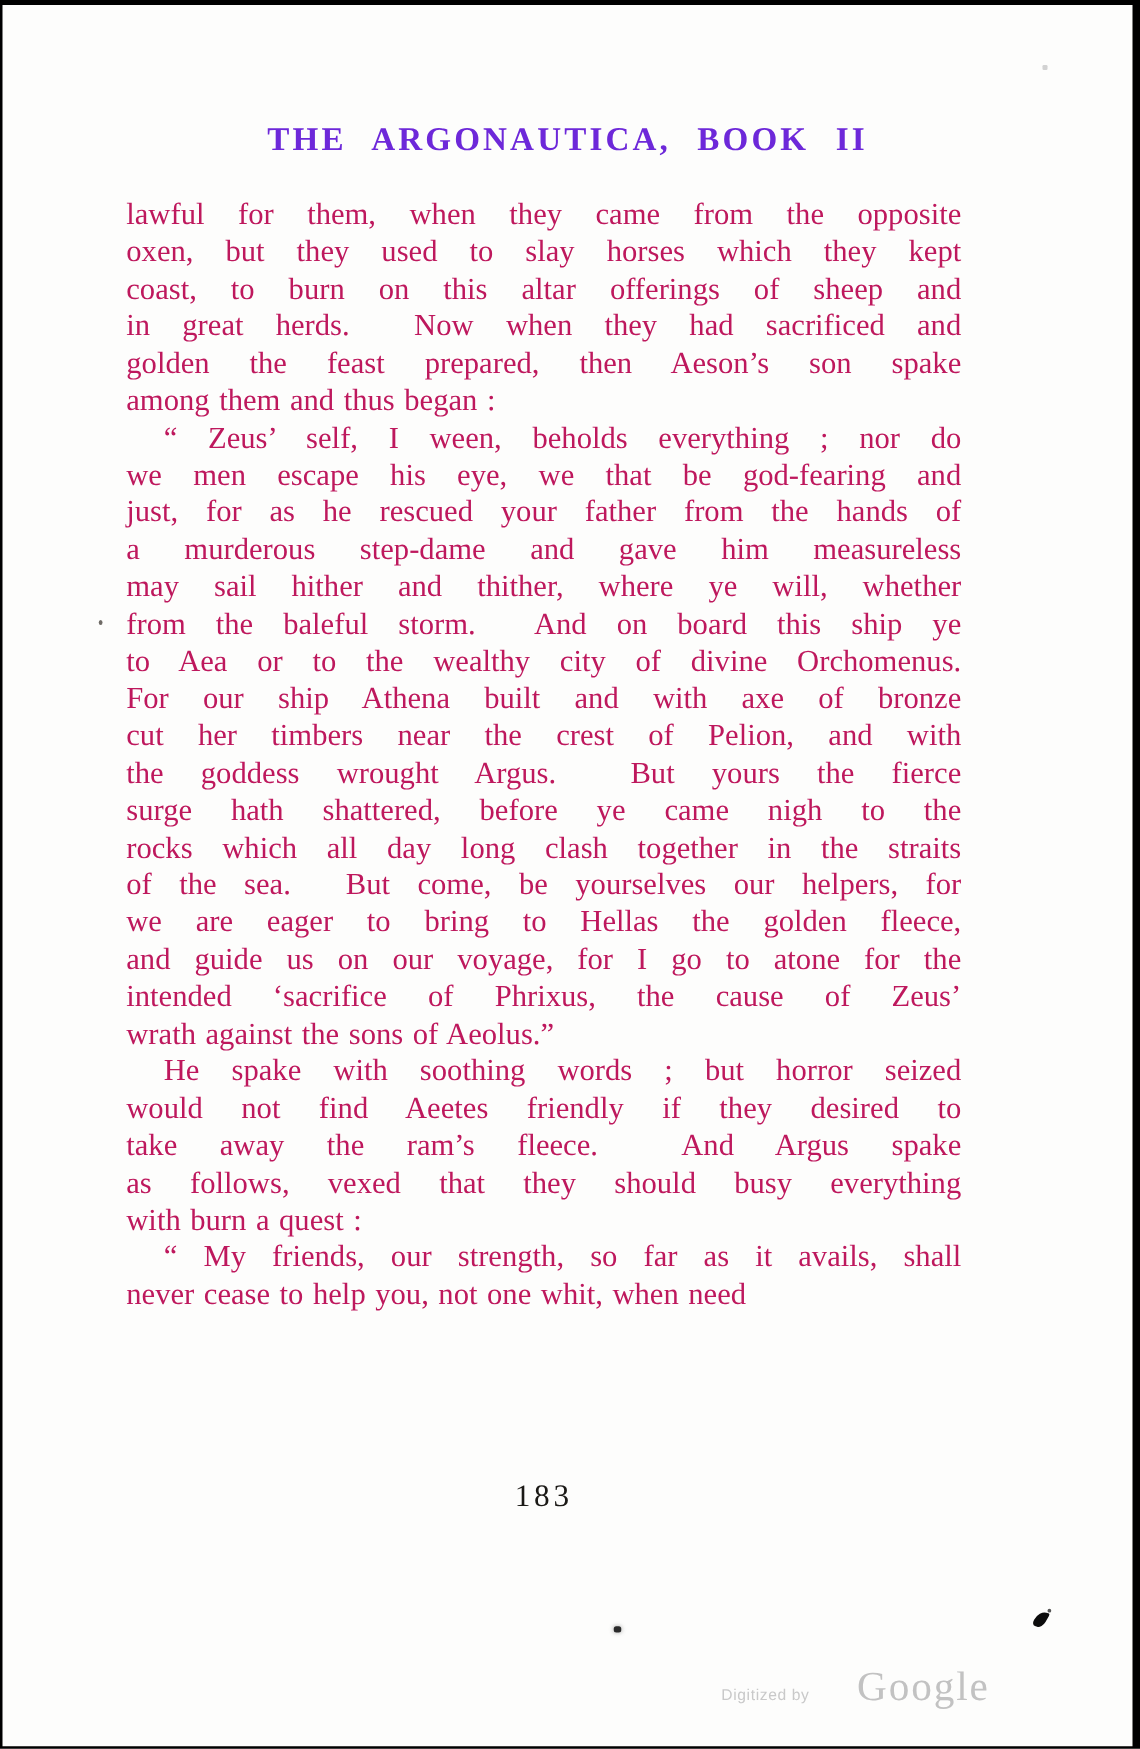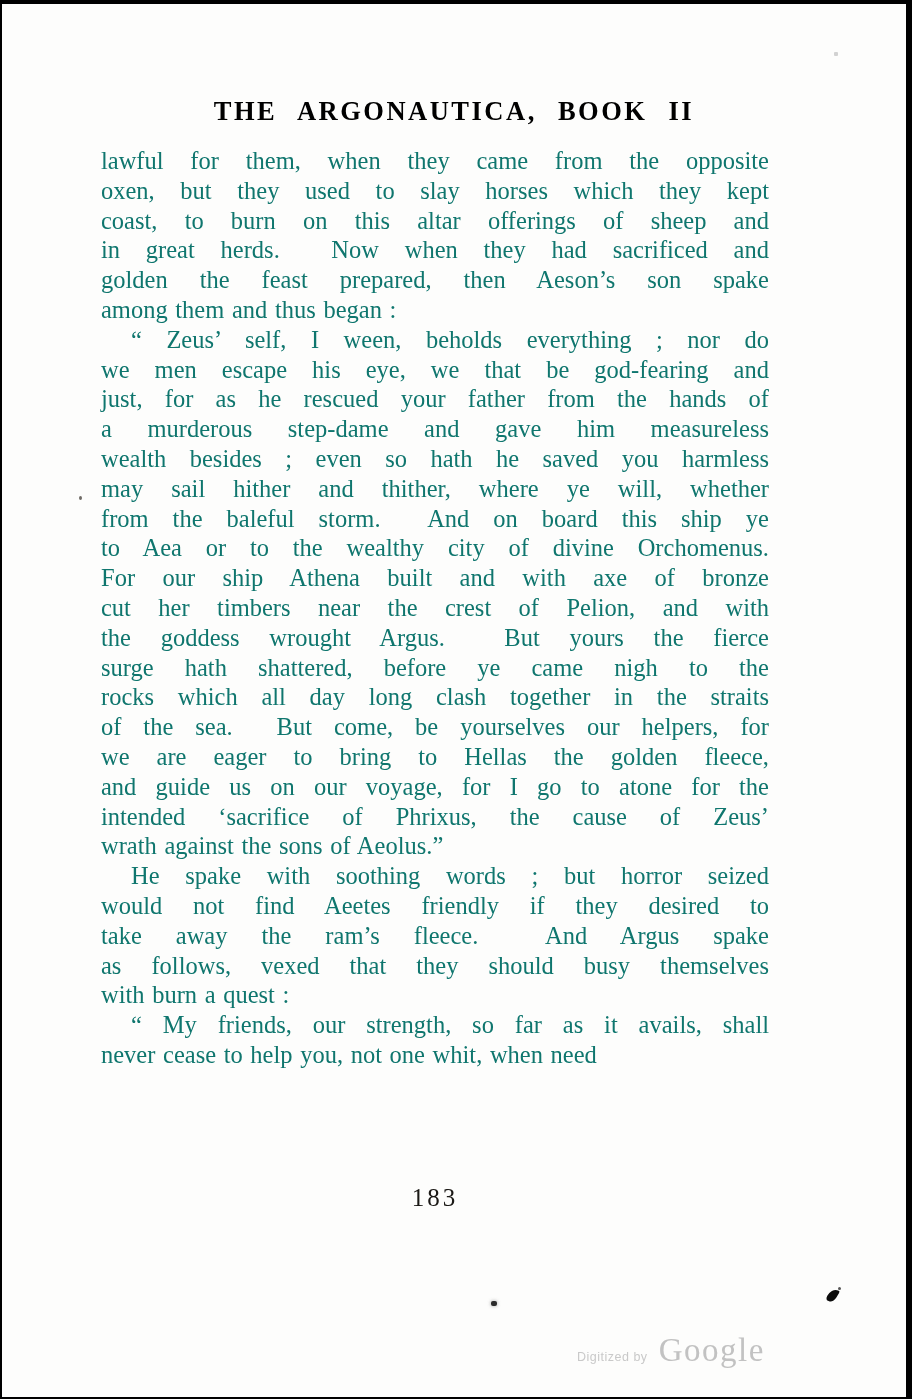"THE ARGONAUTICA, BOOK II" .page-title { color: #000000 -> #6d28d9 }
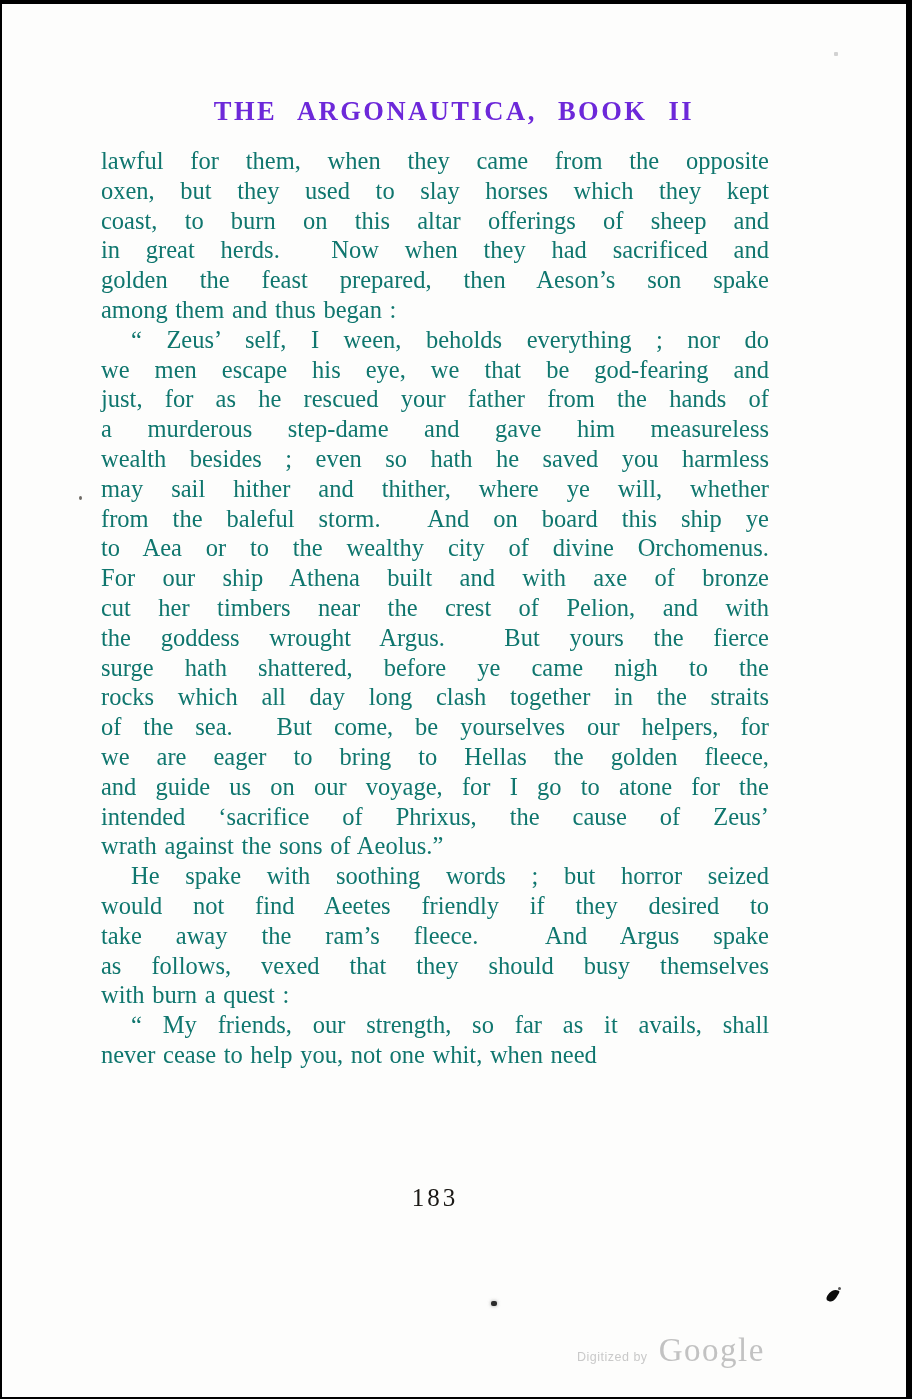"lawful for them, when they" .body-text { color: #0f766e -> #be185d; top: 142px -> 153px }
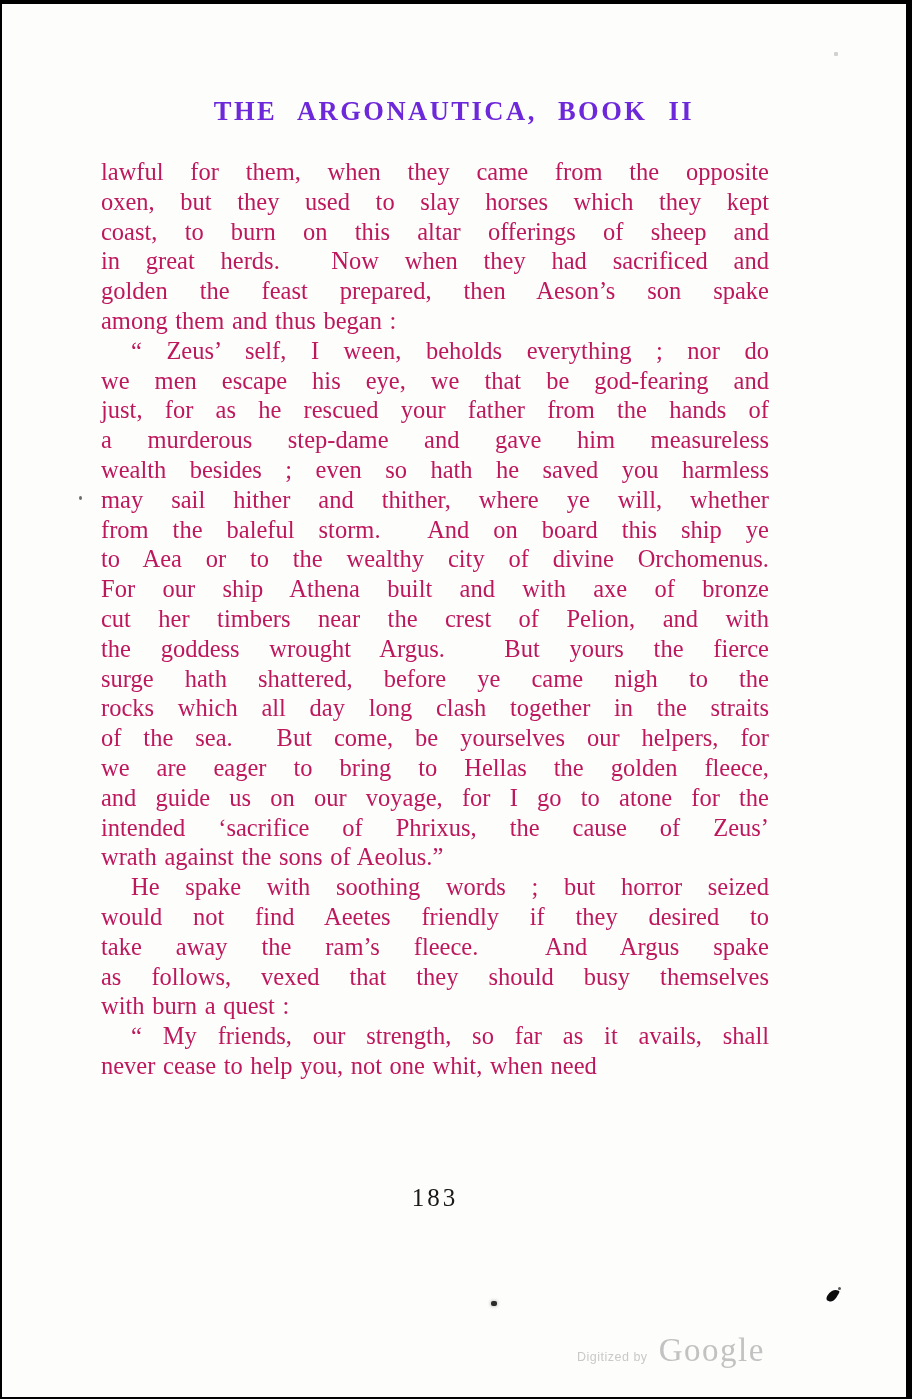"wealth besides ; even so" div.line { html: <div>wealth besides ; even so hath he saved you harmless</div> -> none }
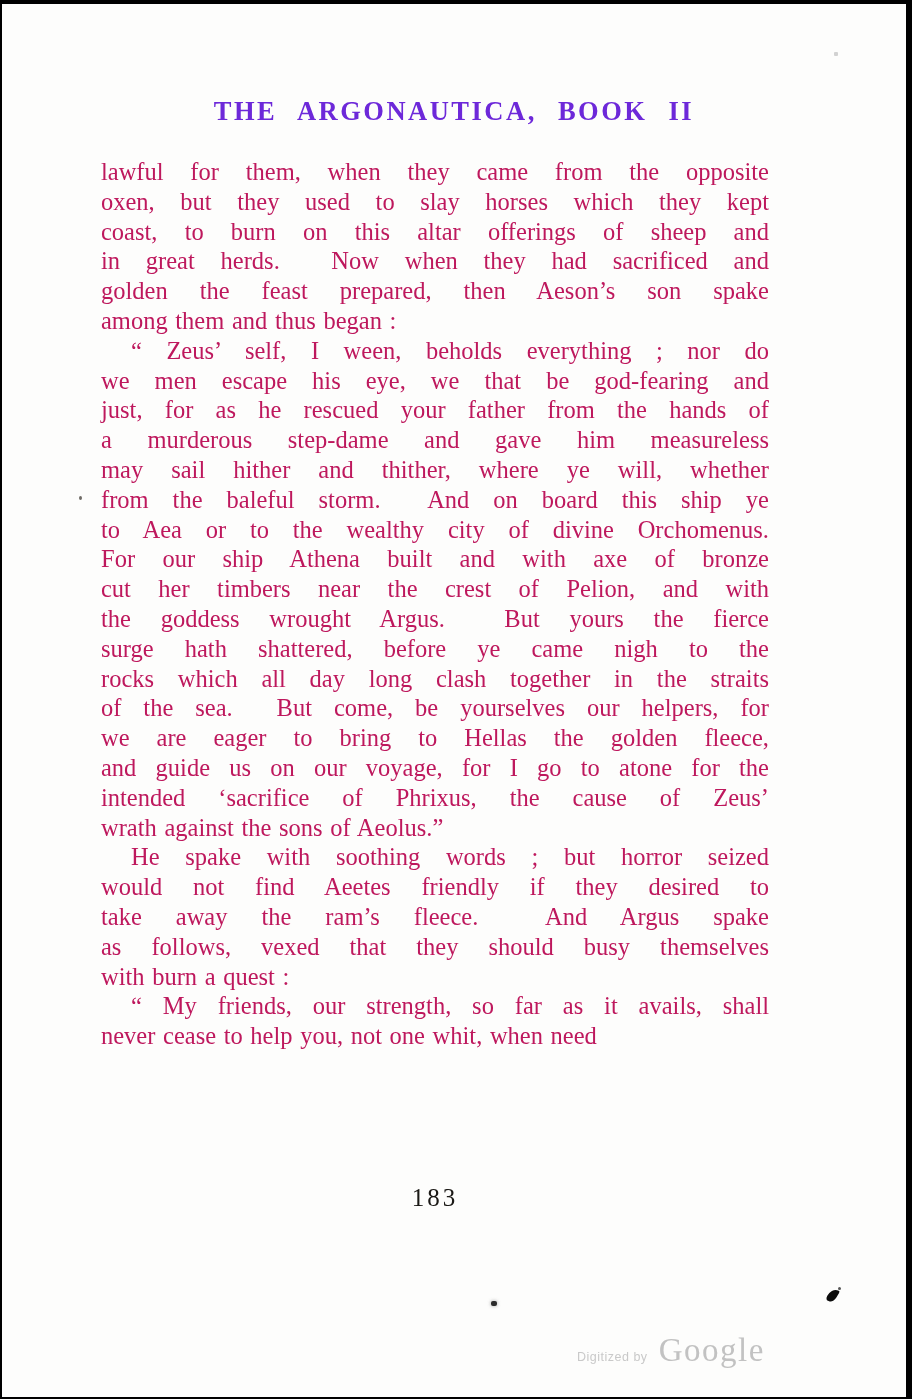"as follows, vexed that they" div.line { text: themselves -> everything }
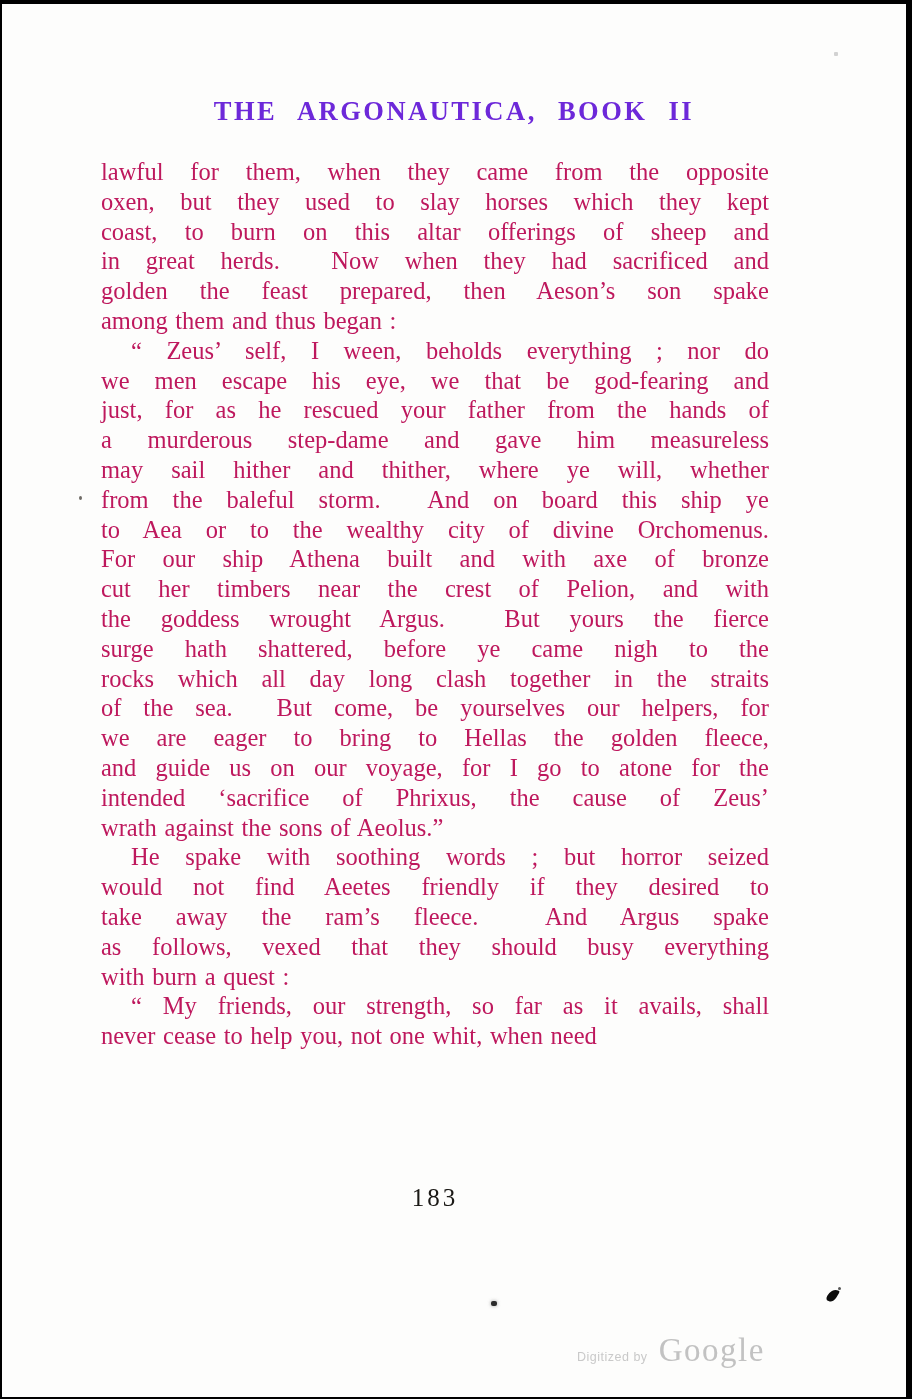"Digitized by" .watermark { gap: 11px -> 1px }
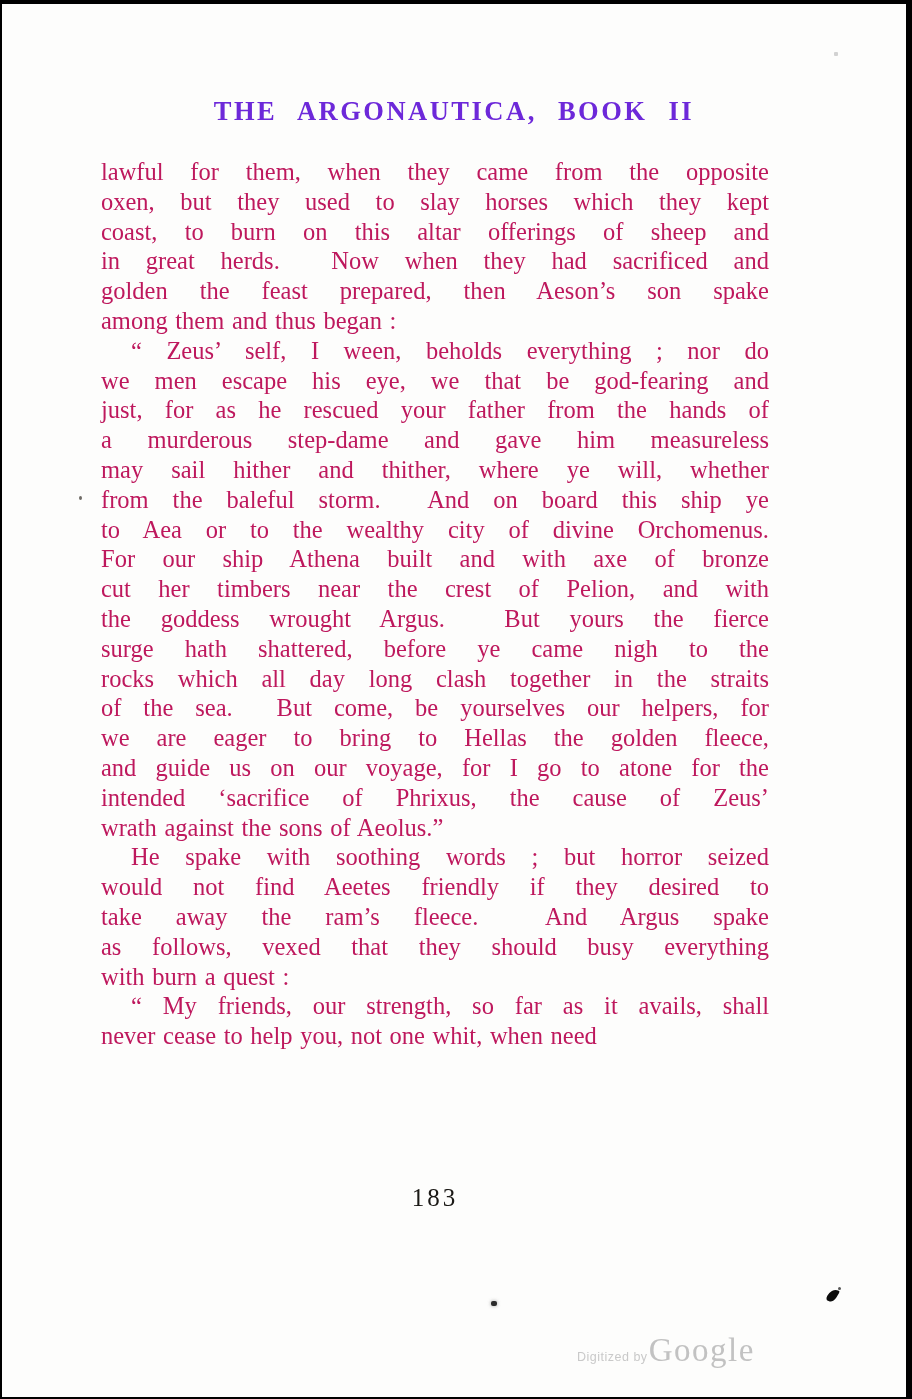"Google" .wm-brand { margin-left: none -> 37px }
